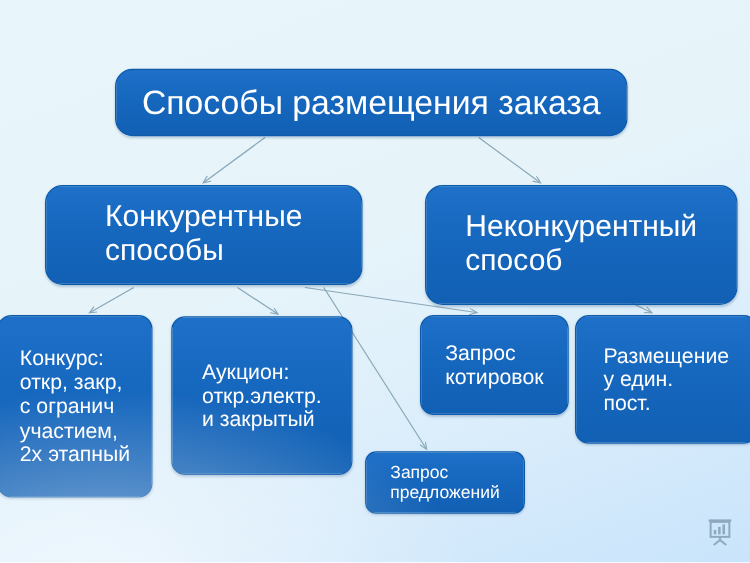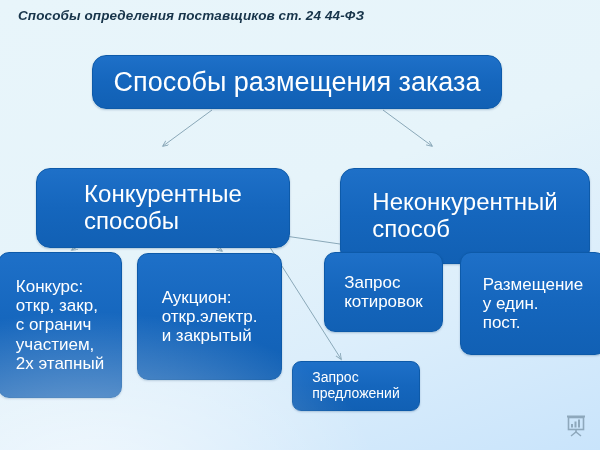"Способы определения поставщиков ст. 24" div { html: <div>Способы определения поставщиков ст. 24 44-ФЗ</div> -> none }
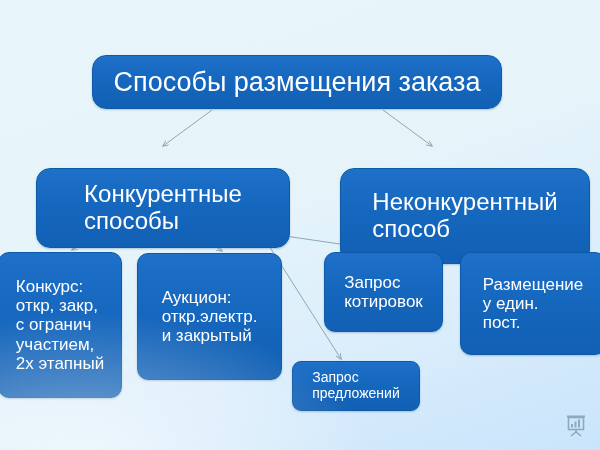"Конкурентные" .node.level2 { margin-top: 20px -> none }
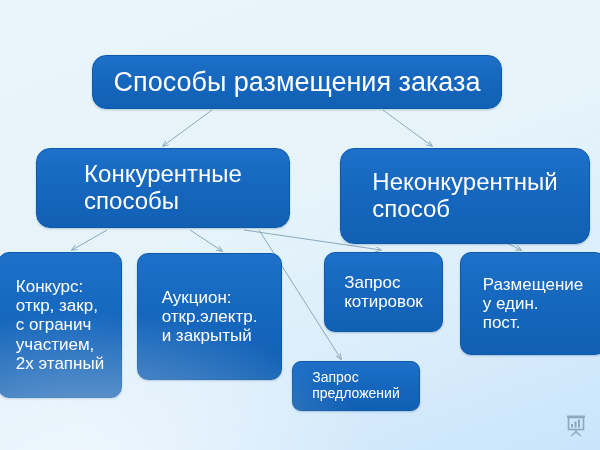"Запрос" .node.n-kotirovok { left: 324px -> 336px }
